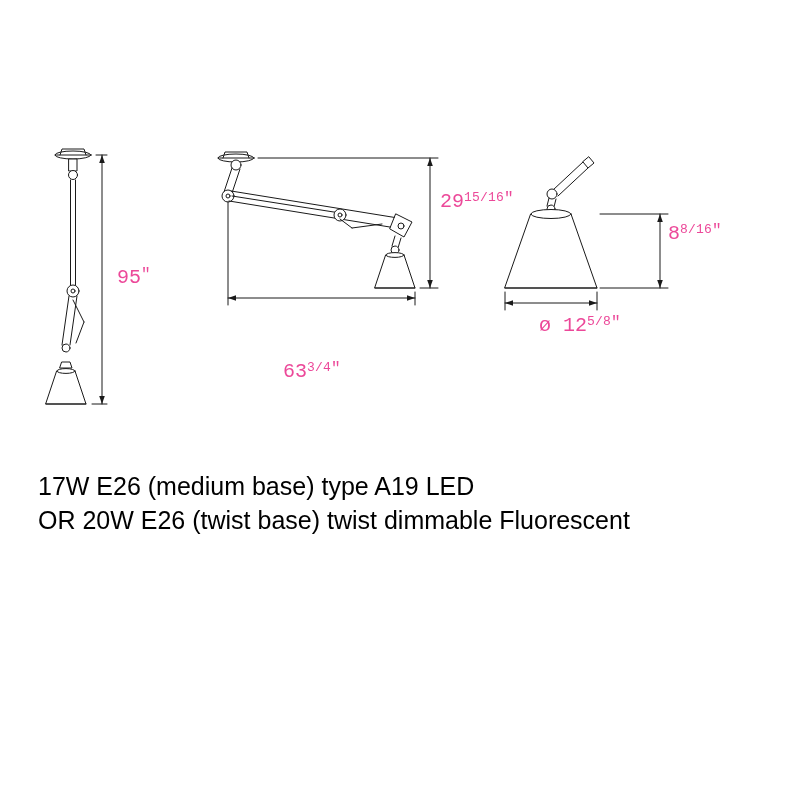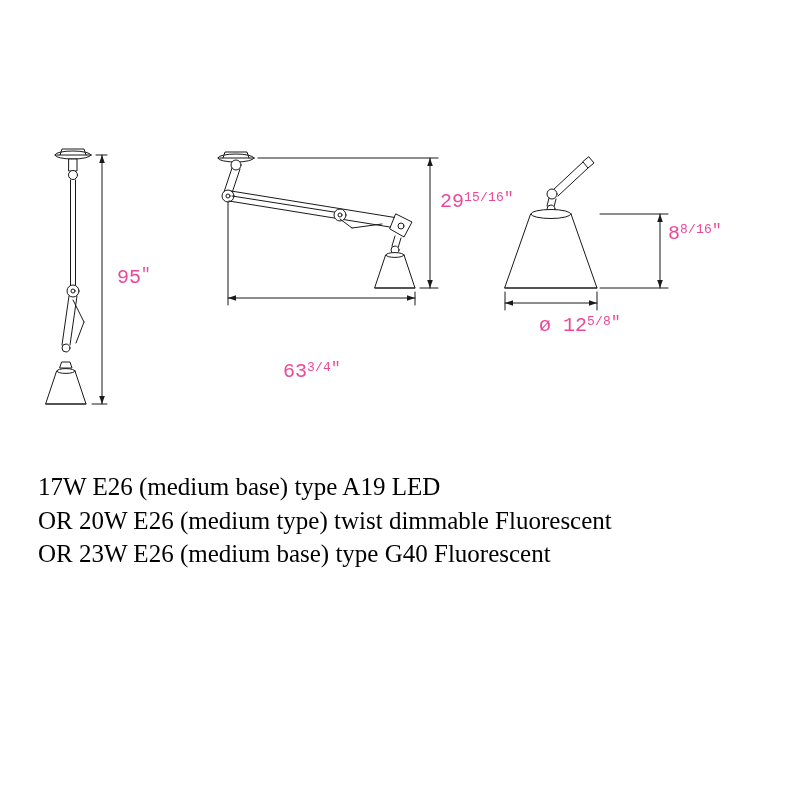"17W E26 (medium base) type" .spec-line { font-family: Liberation Serif, serif -> Liberation Sans, sans-serif }
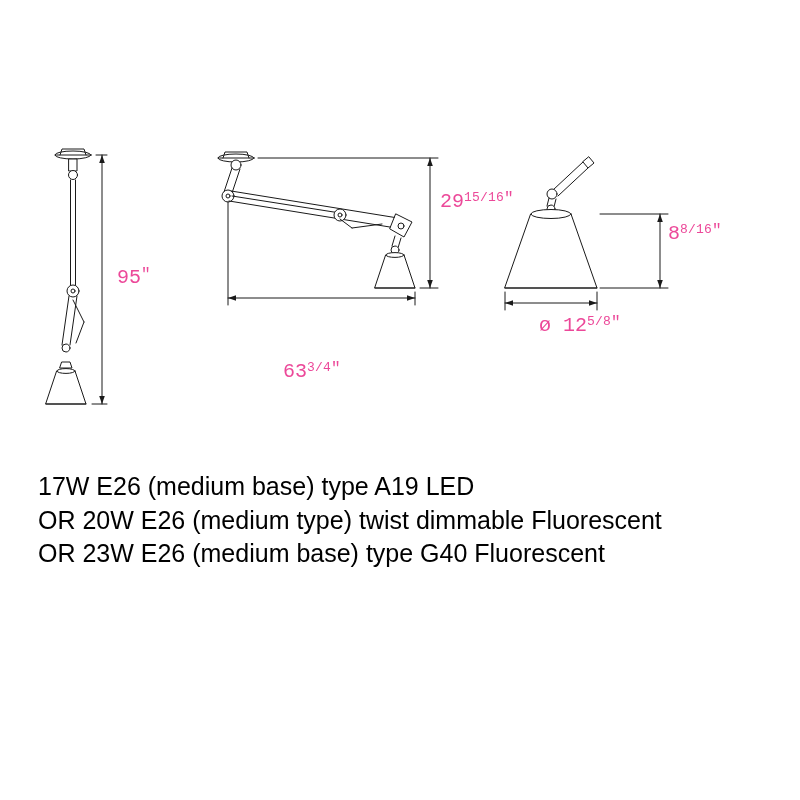"OR 20W E26 (medium type)" div.spec-line { text: medium type -> twist base }
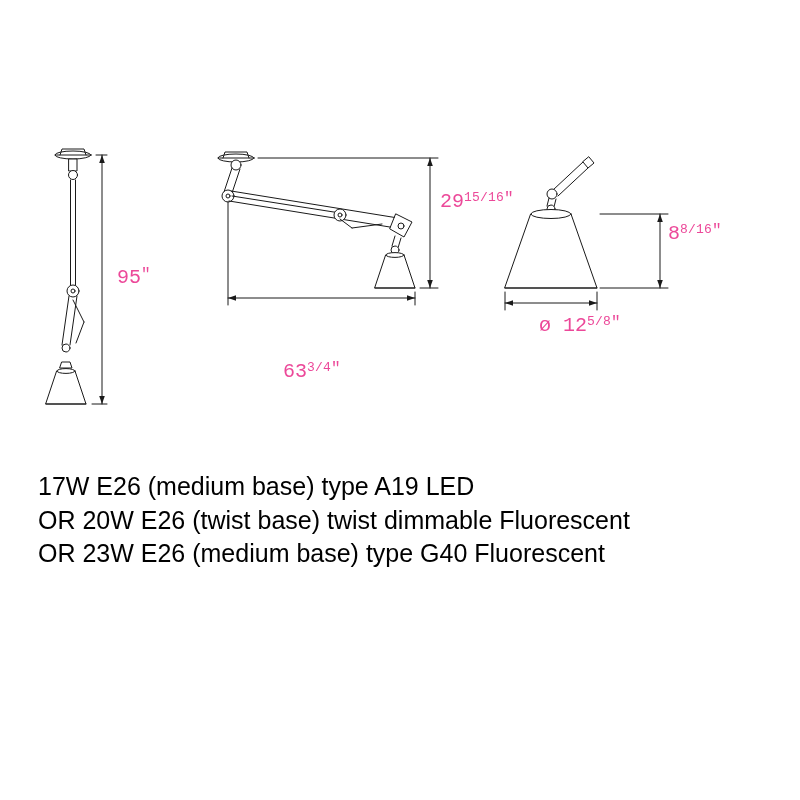"OR 23W E26 (medium base)" div.spec-line { html: <div>OR 23W E26 (medium base) type G40 Fluorescent</div> -> none }
